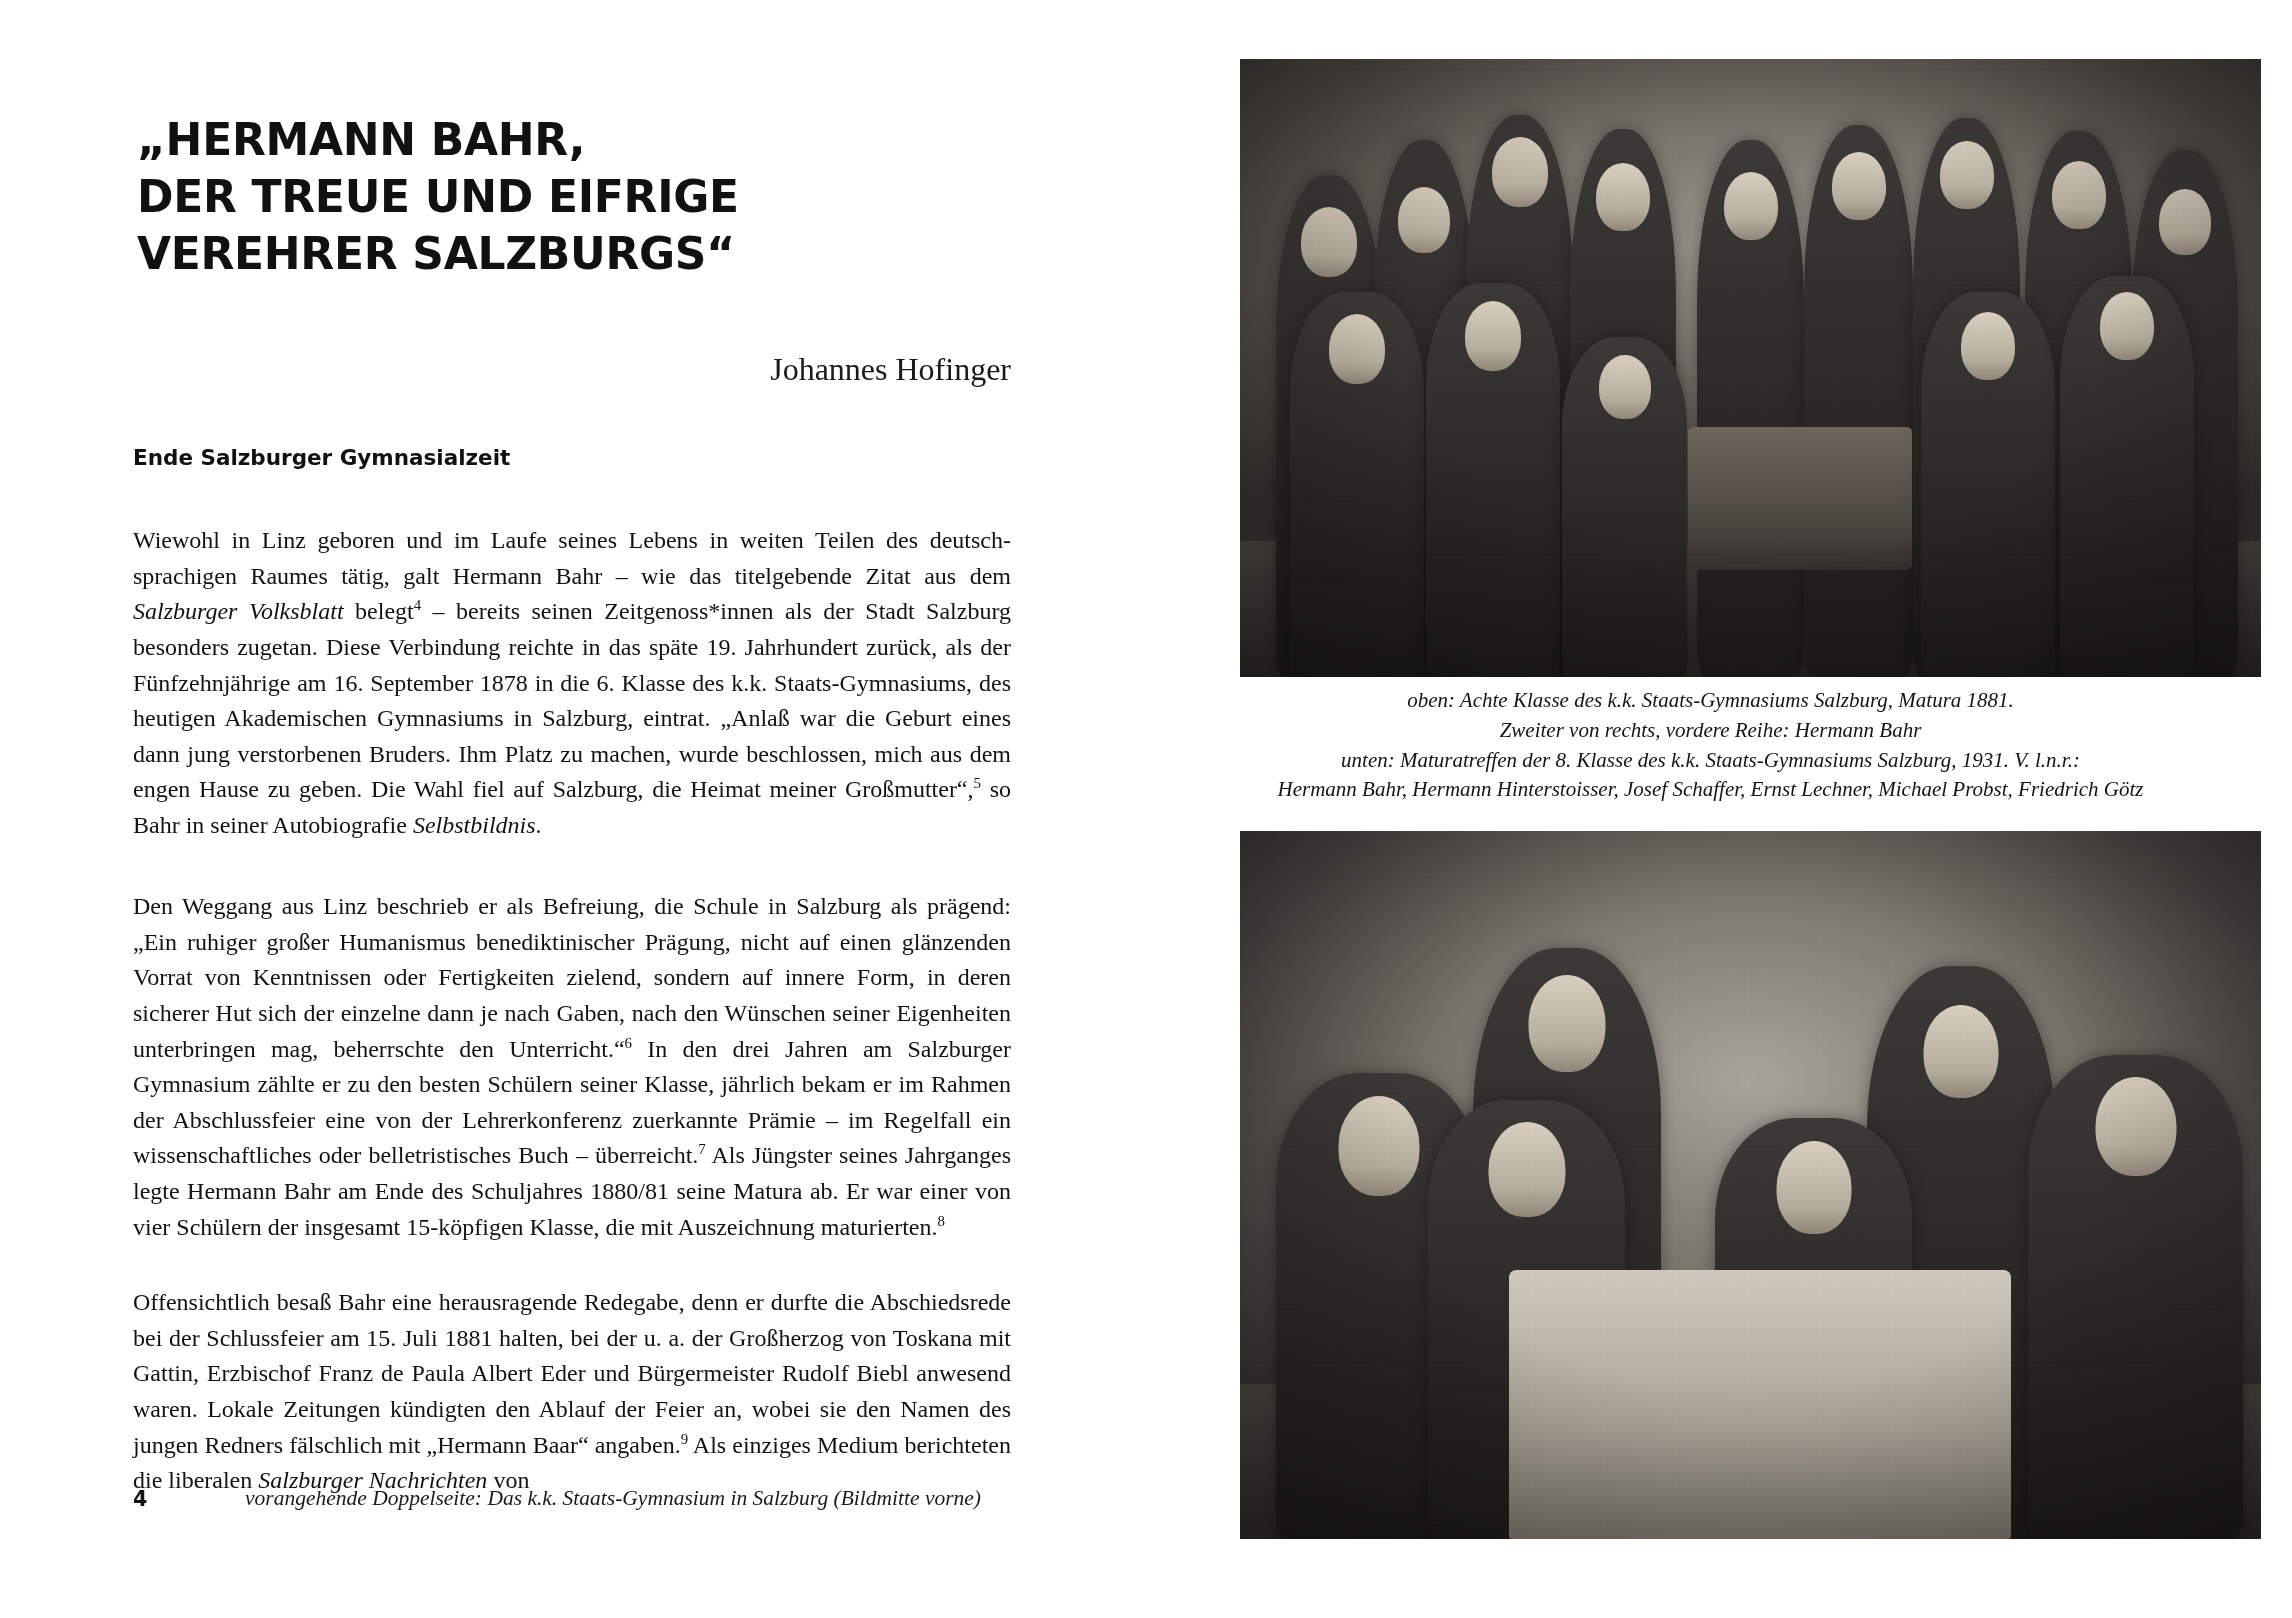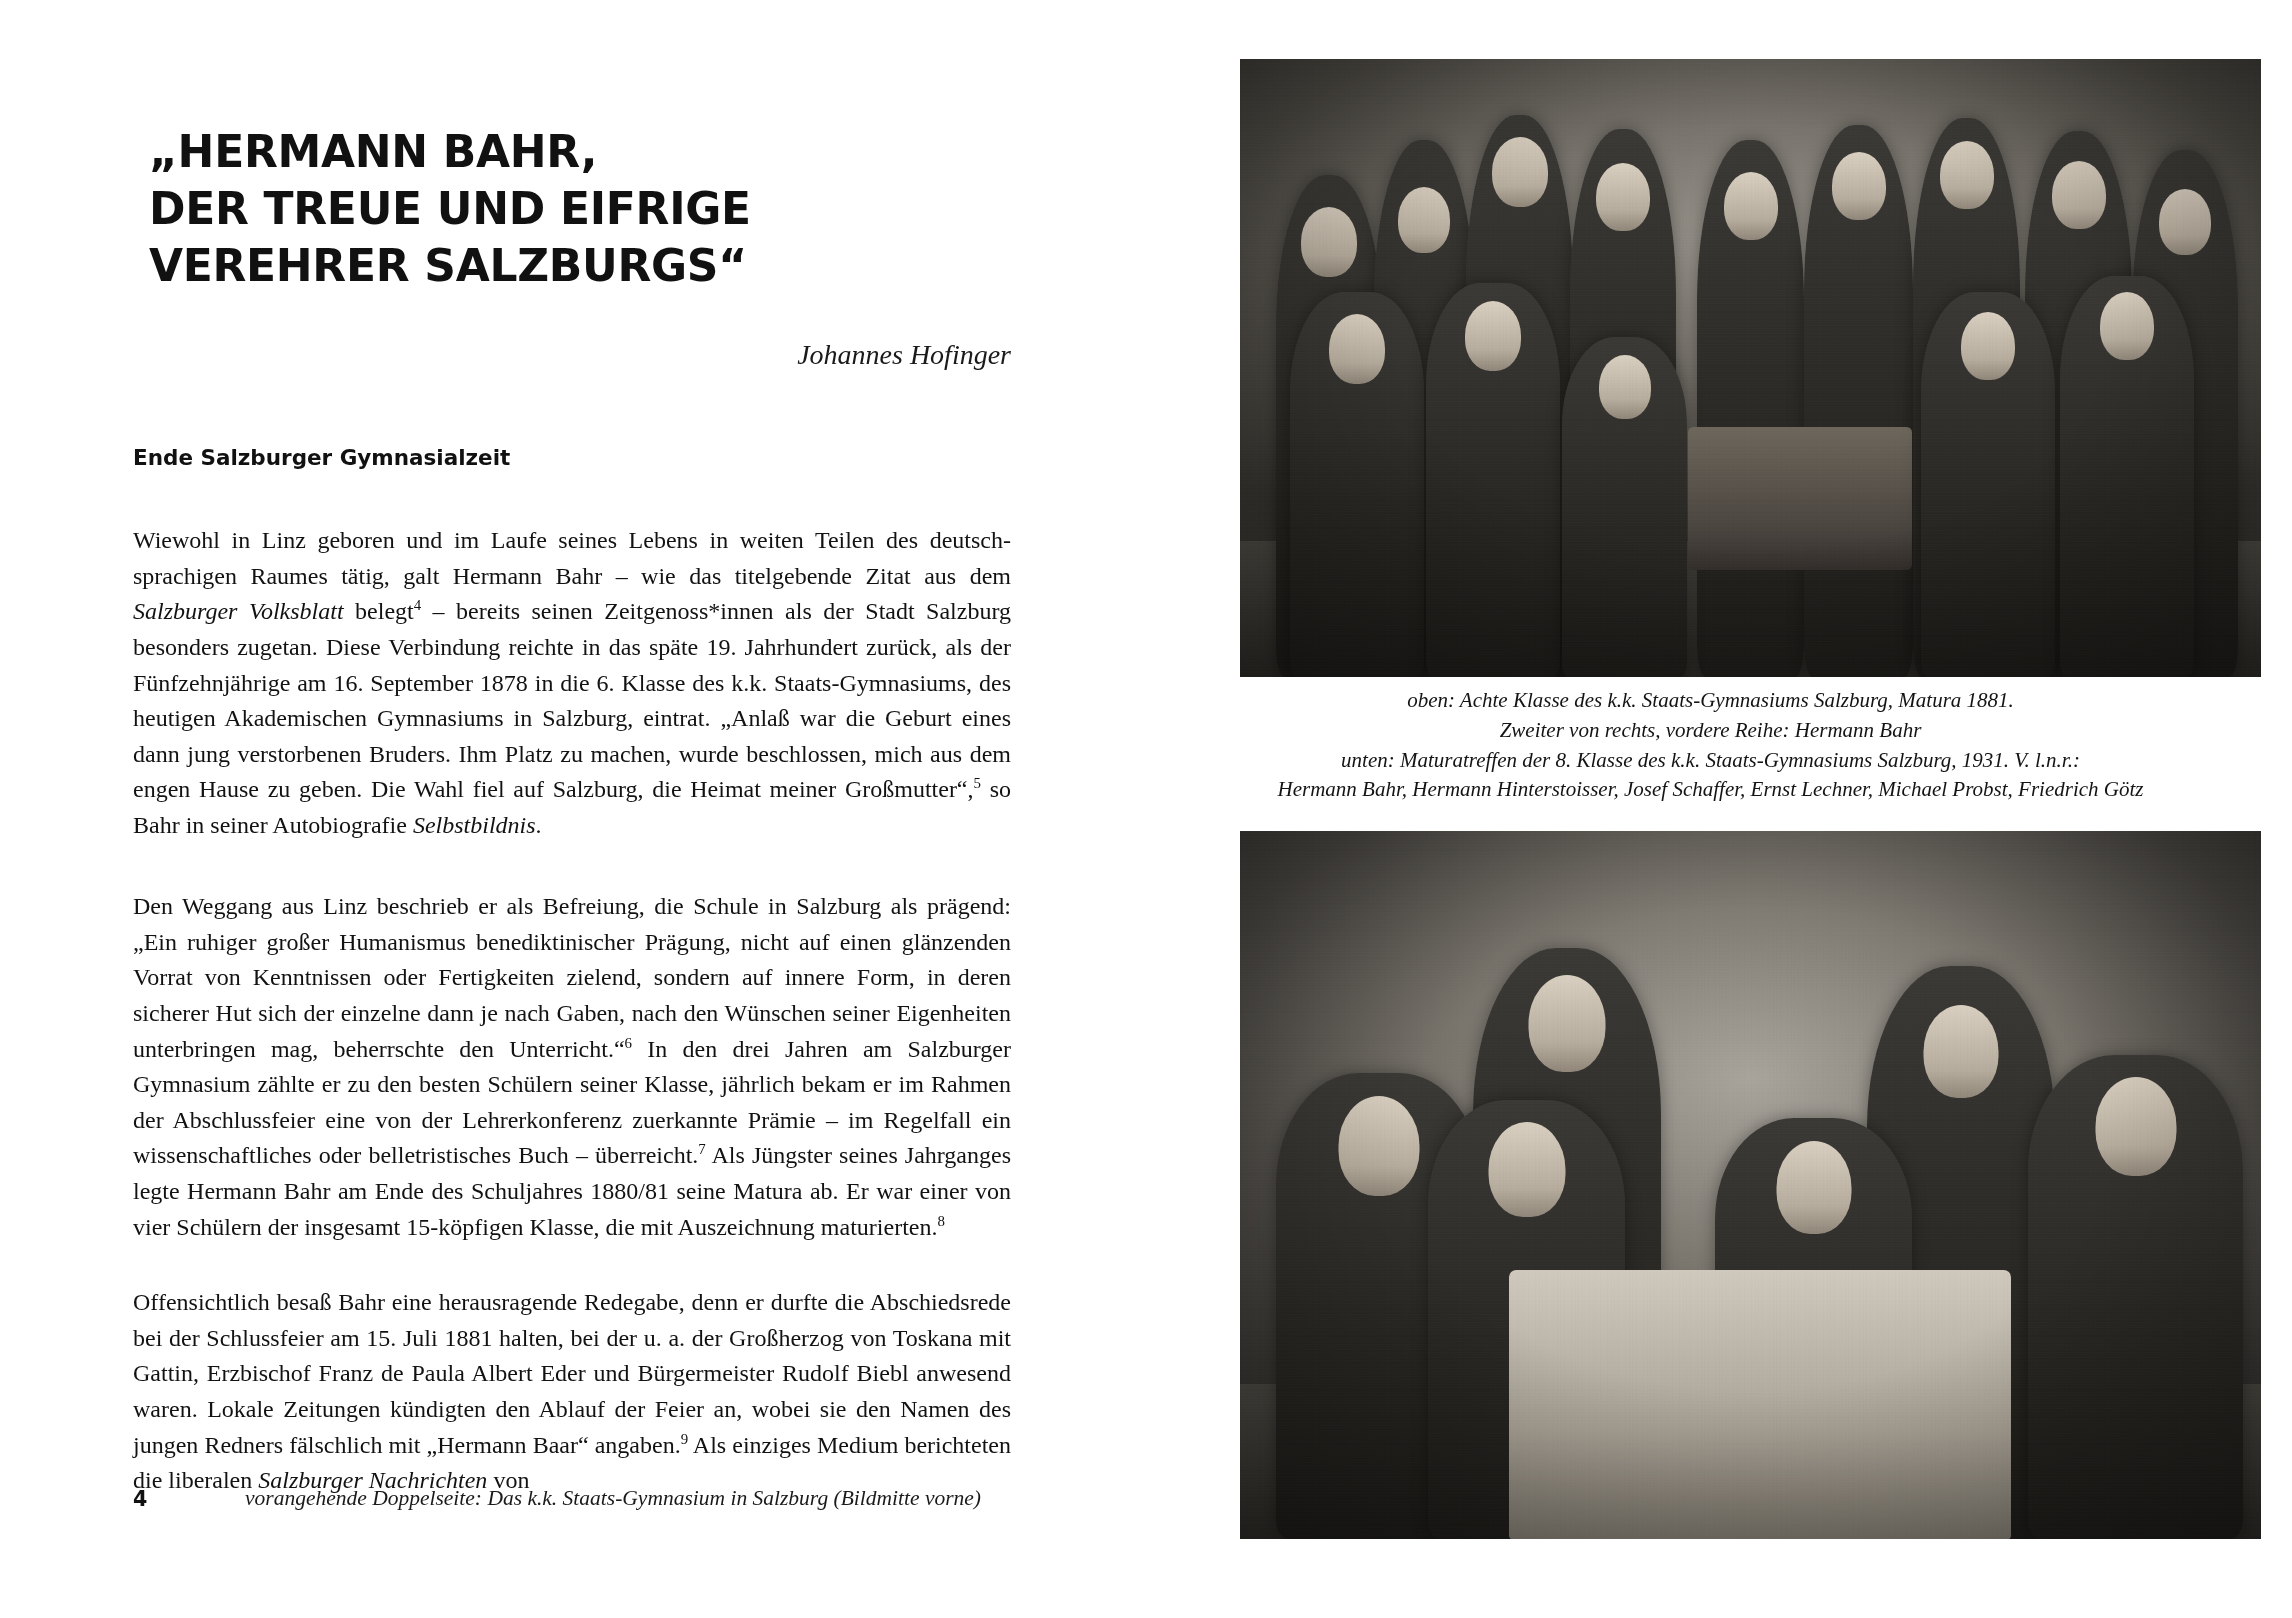"„HERMANN BAHR," .article-title { margin: 16px -> 4px }
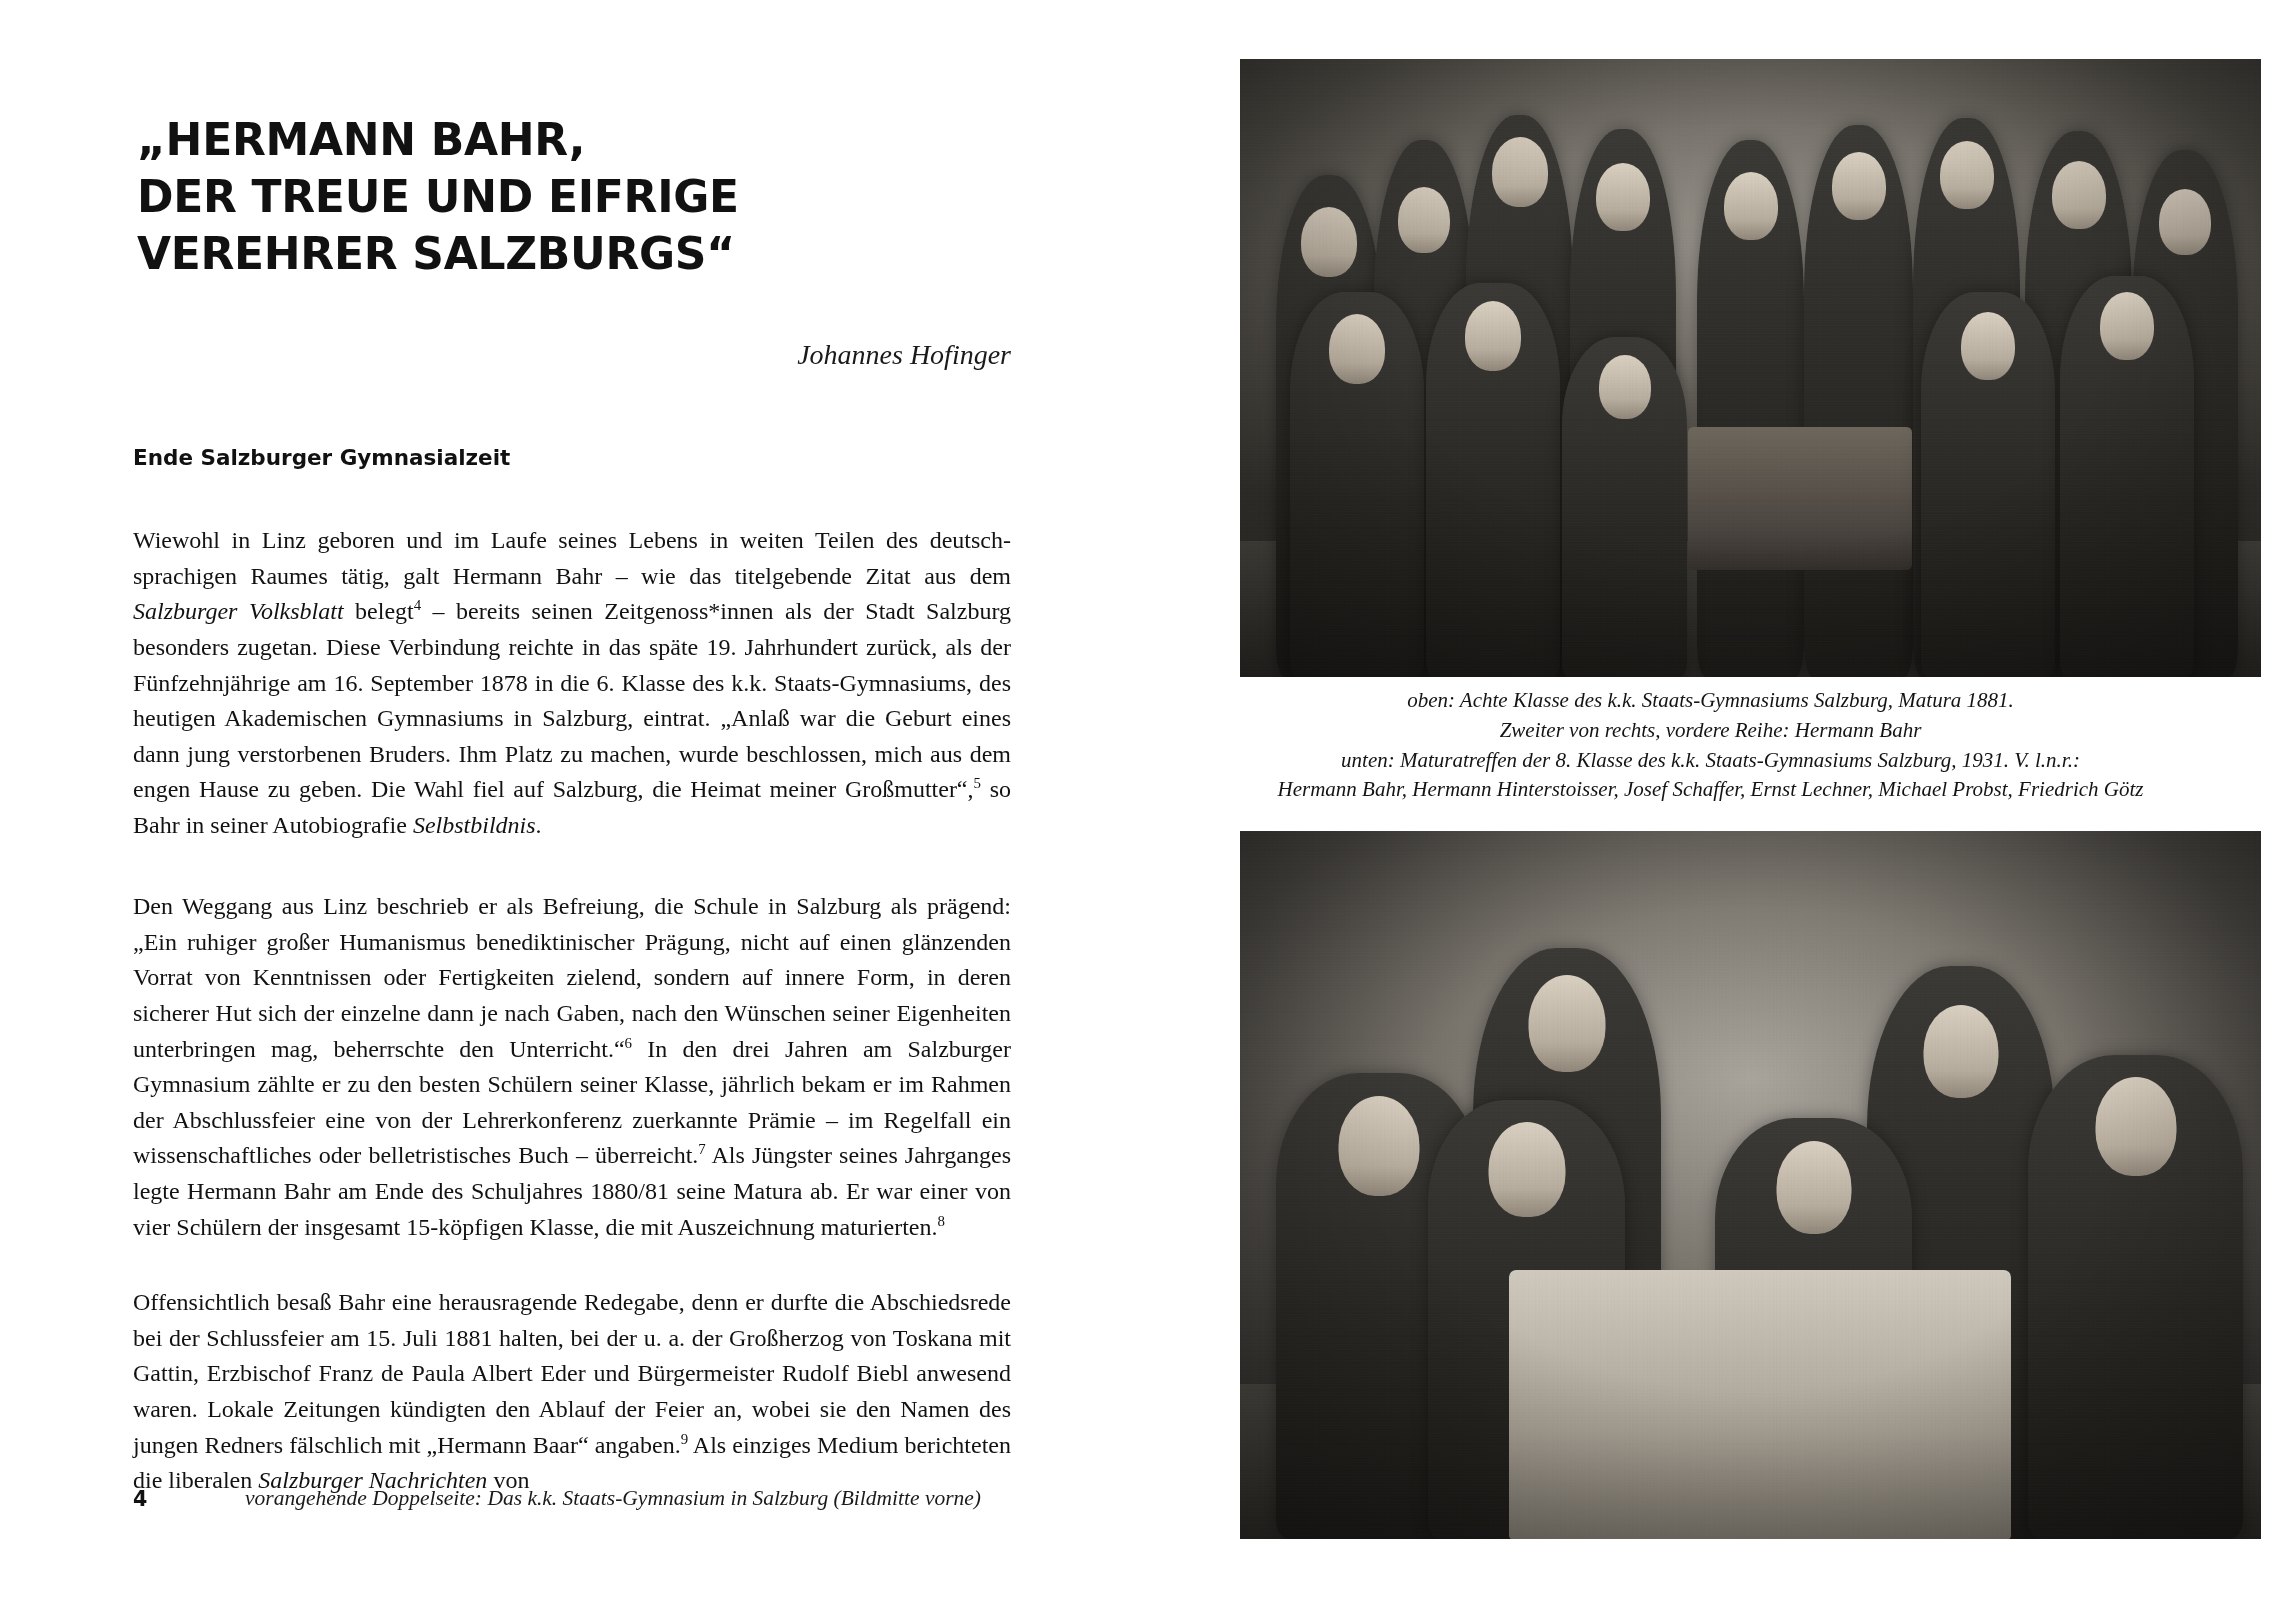"Johannes Hofinger" .author-line { font-size: 28px -> 32px; font-style: italic -> none; top: 232px -> 244px }
